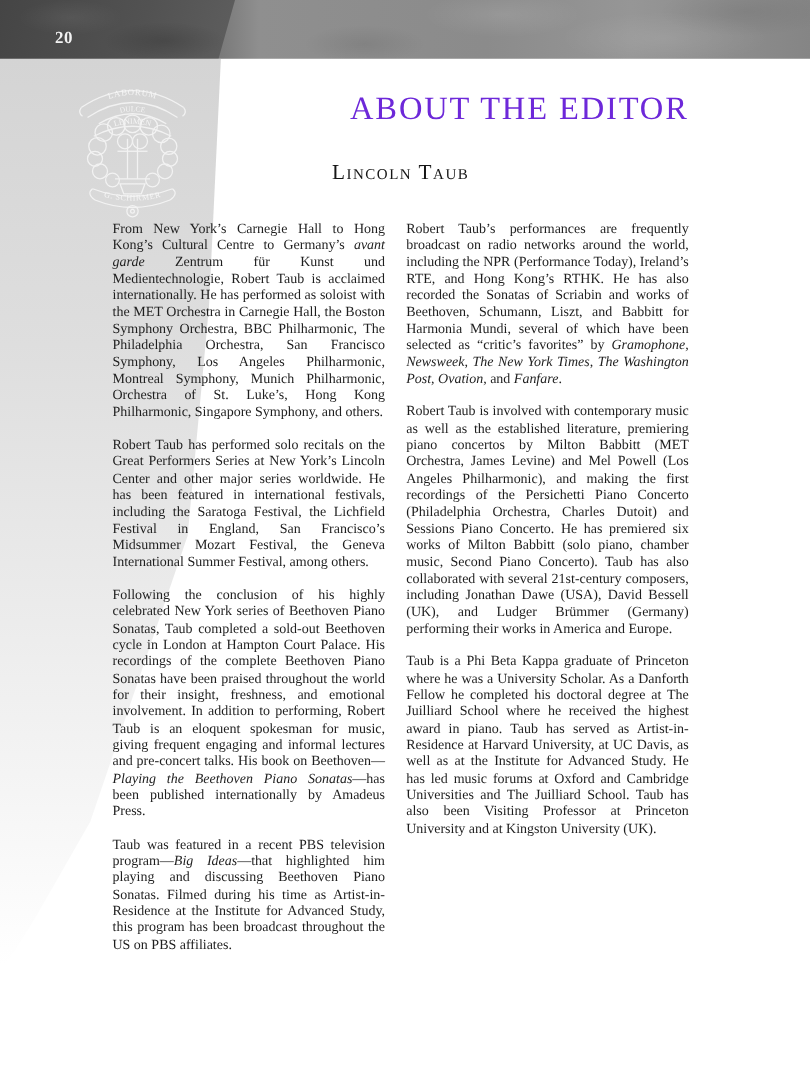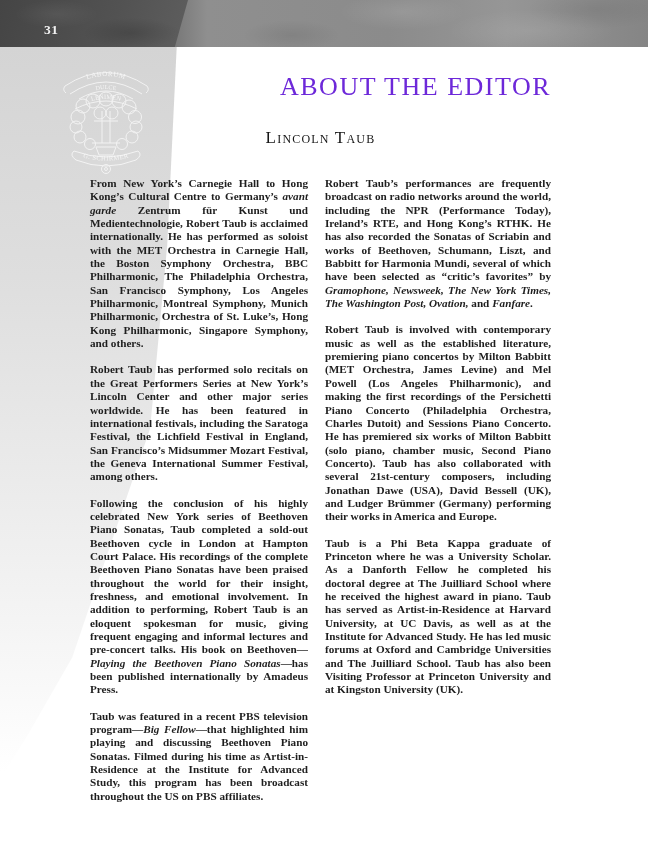"31" span.page-num { text: 31 -> 20 }
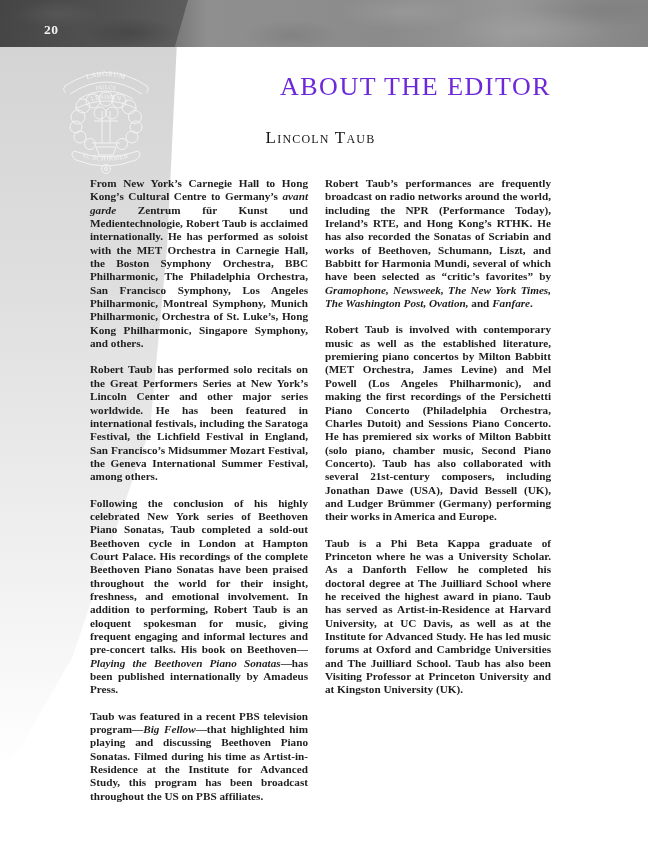"From New York’s Carnegie Hall" .col p { font-weight: bold -> none }
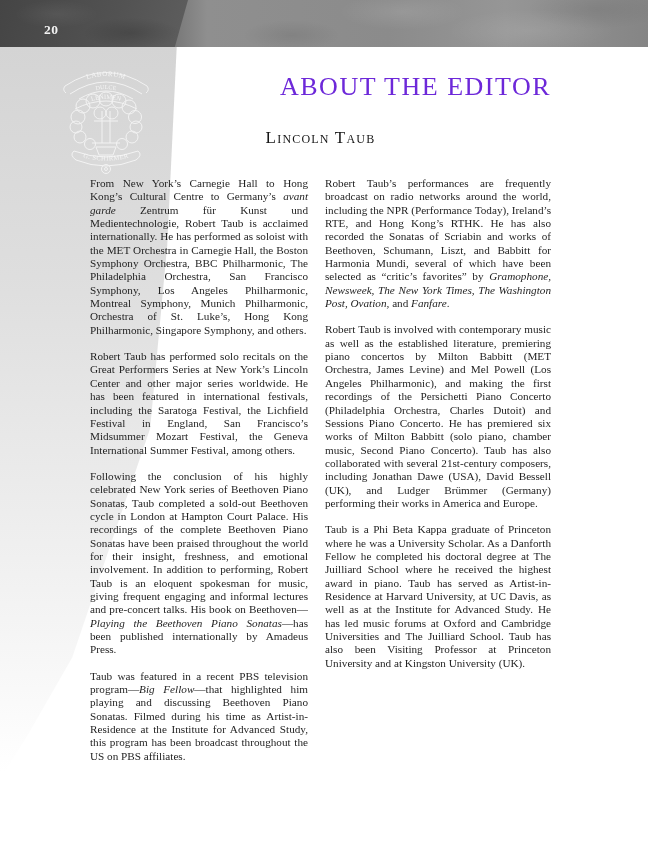"Big Fellow" i { text: Fellow -> Ideas }
